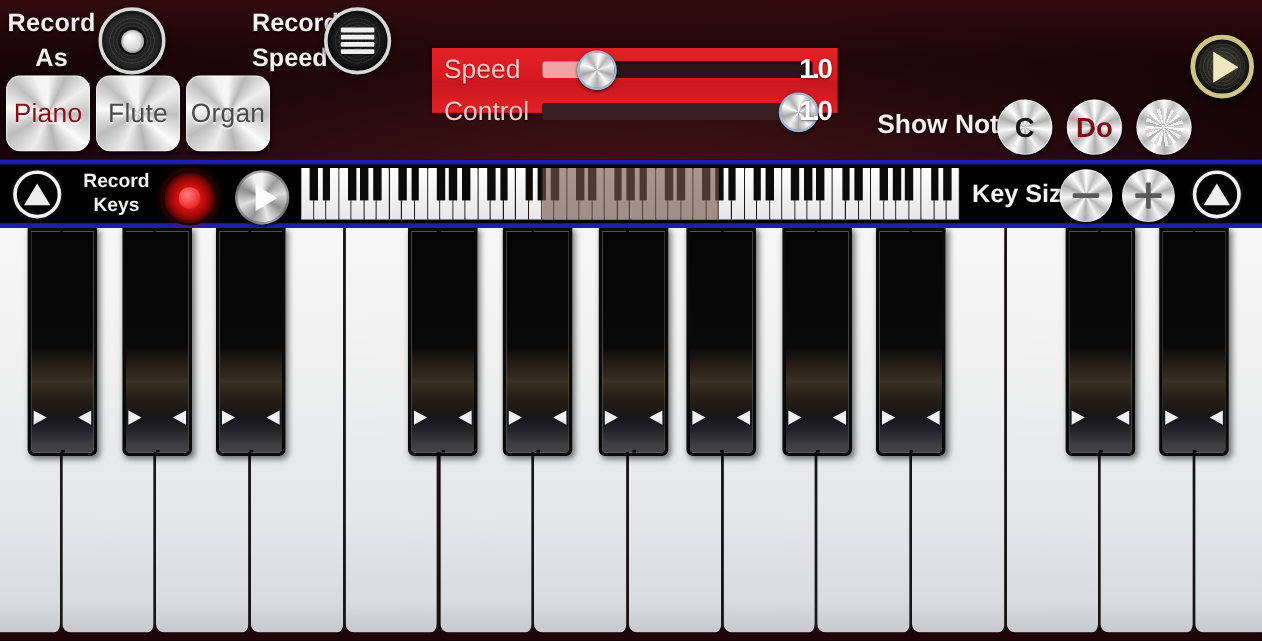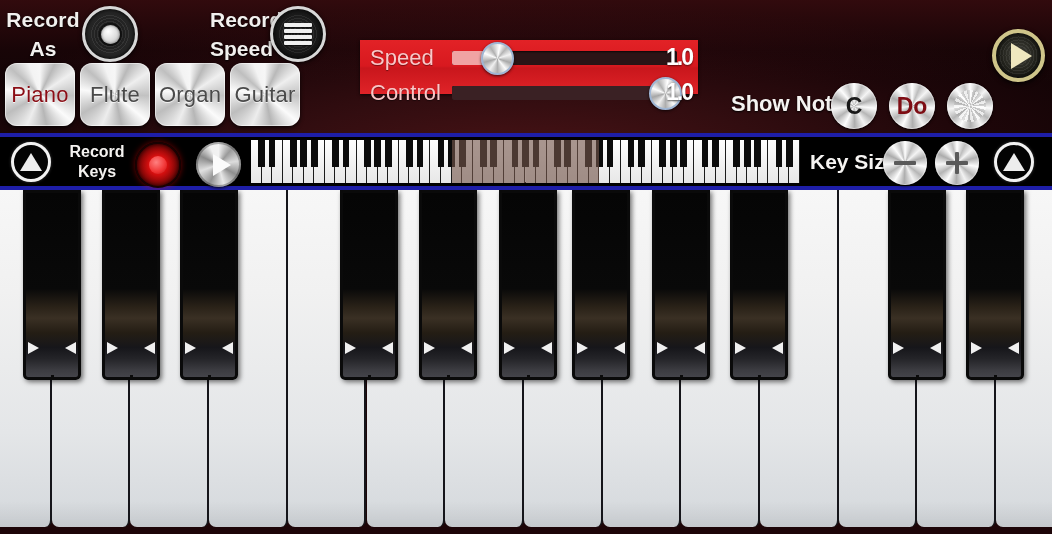"Guitar" div.instr { html: <div>Guitar</div> -> none }
